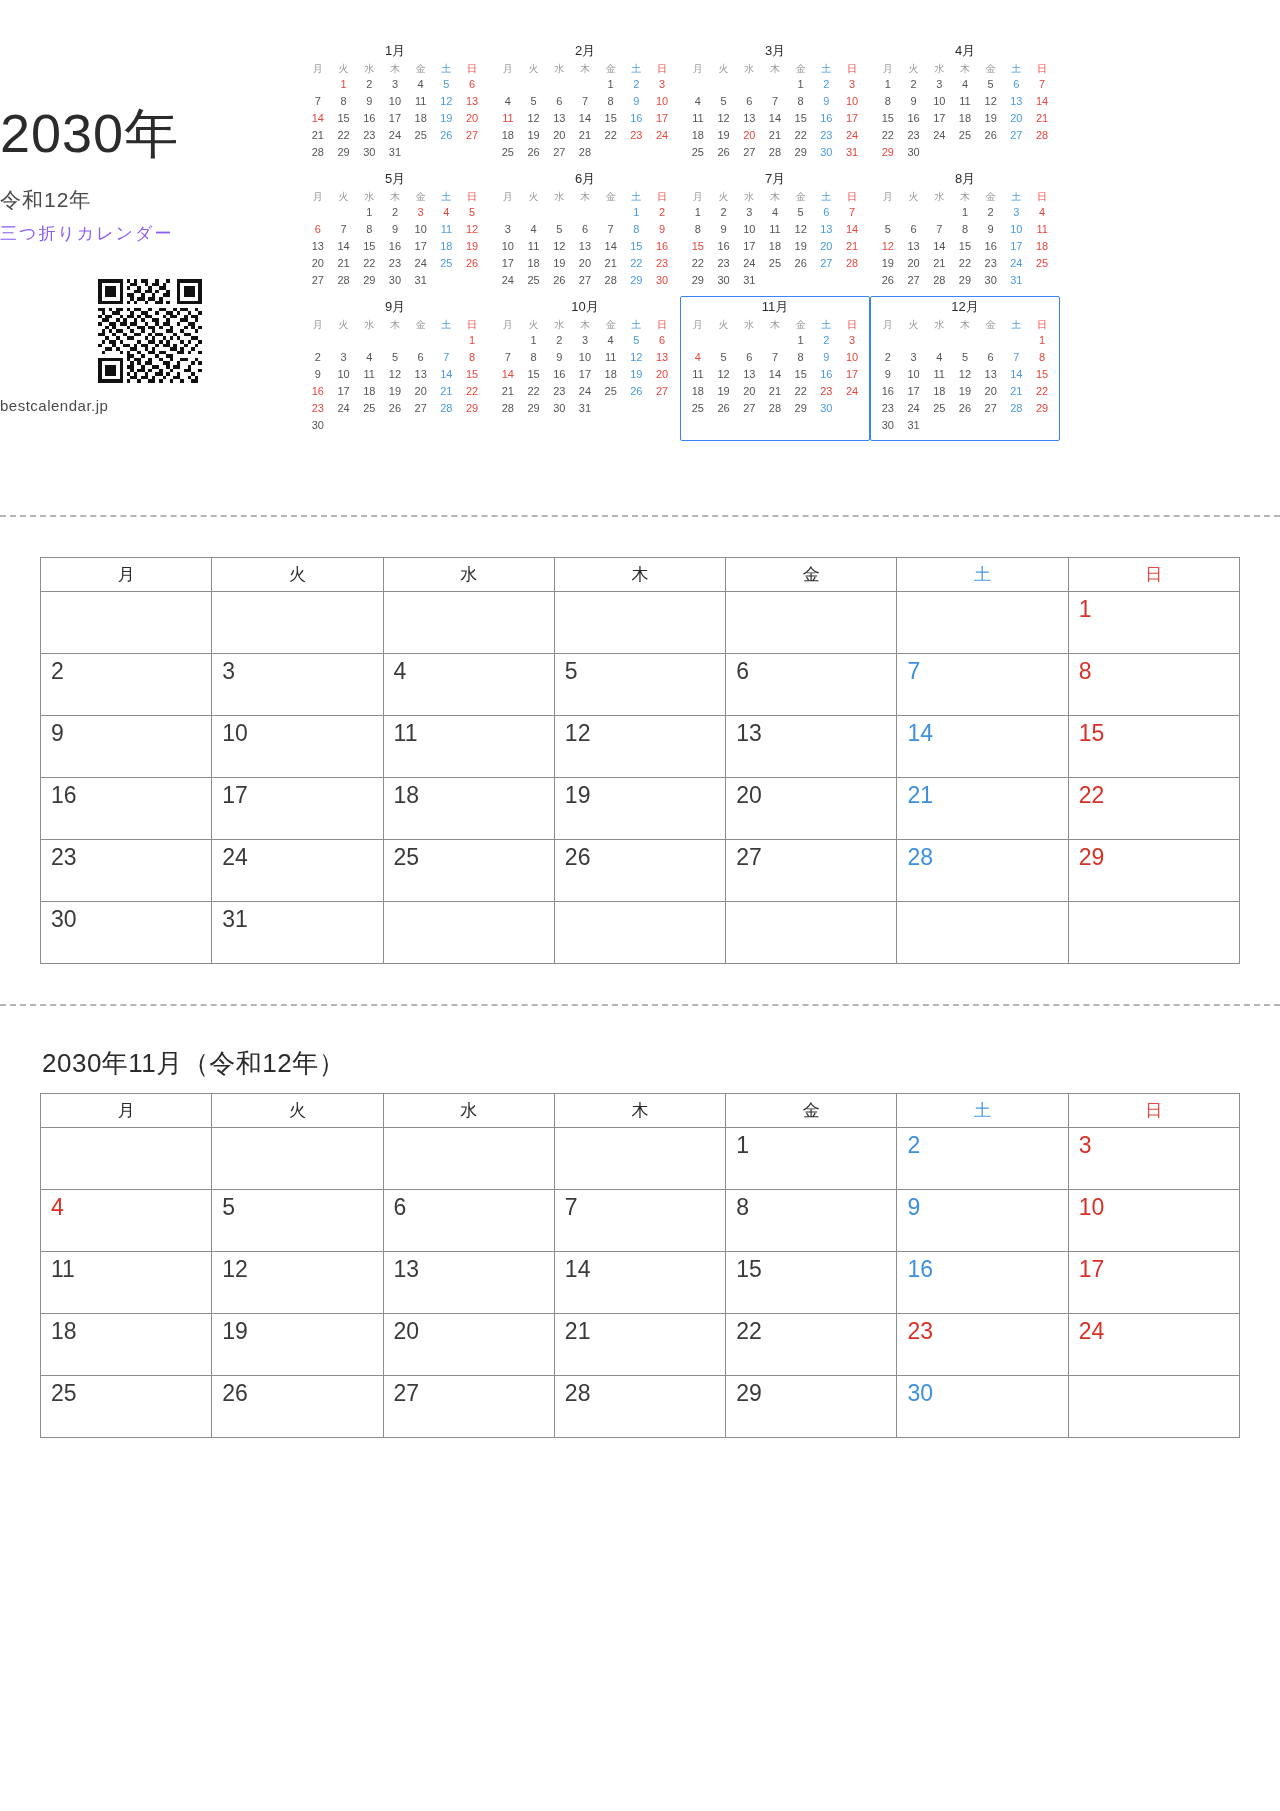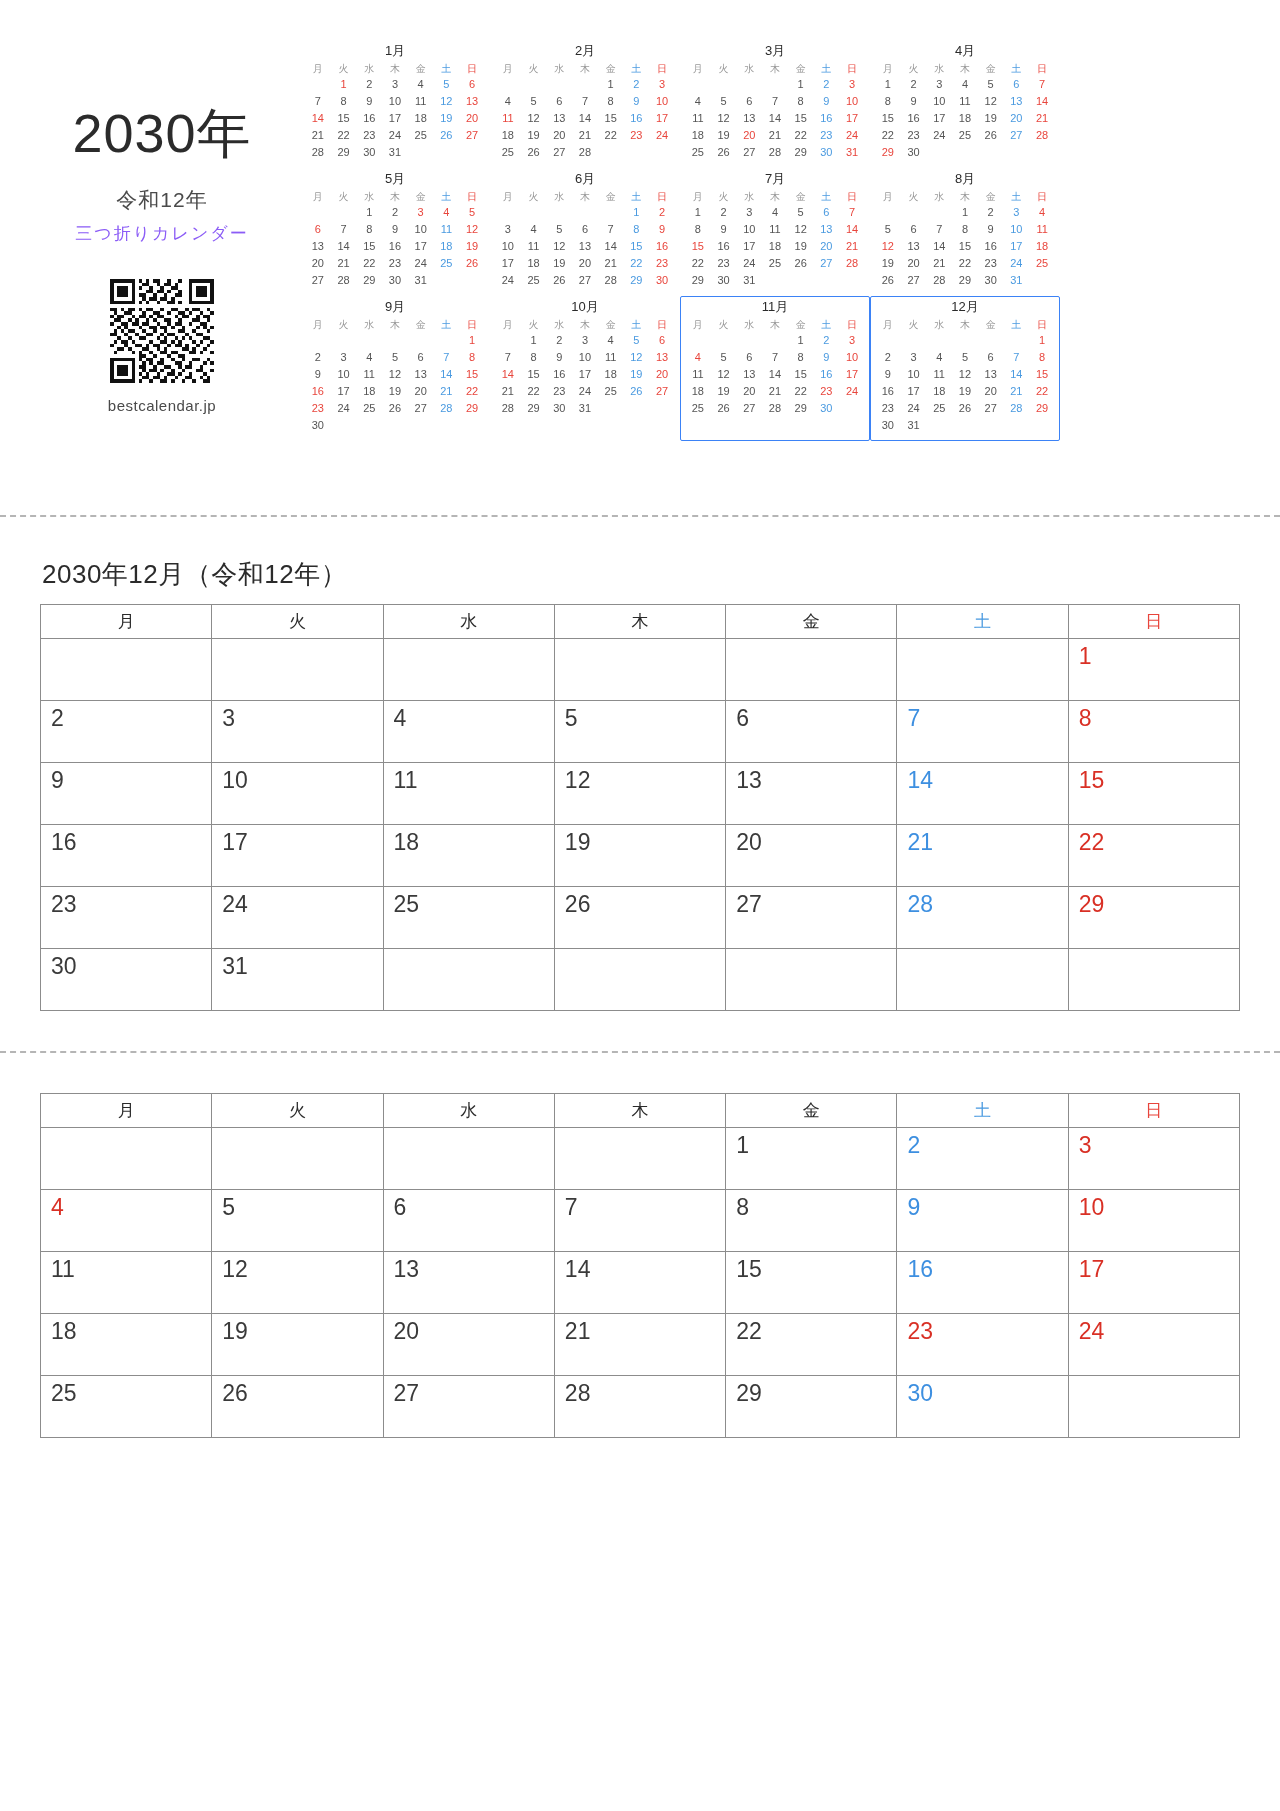"2030年" .brand-block { padding-left: 24px -> none; text-align: center -> none }
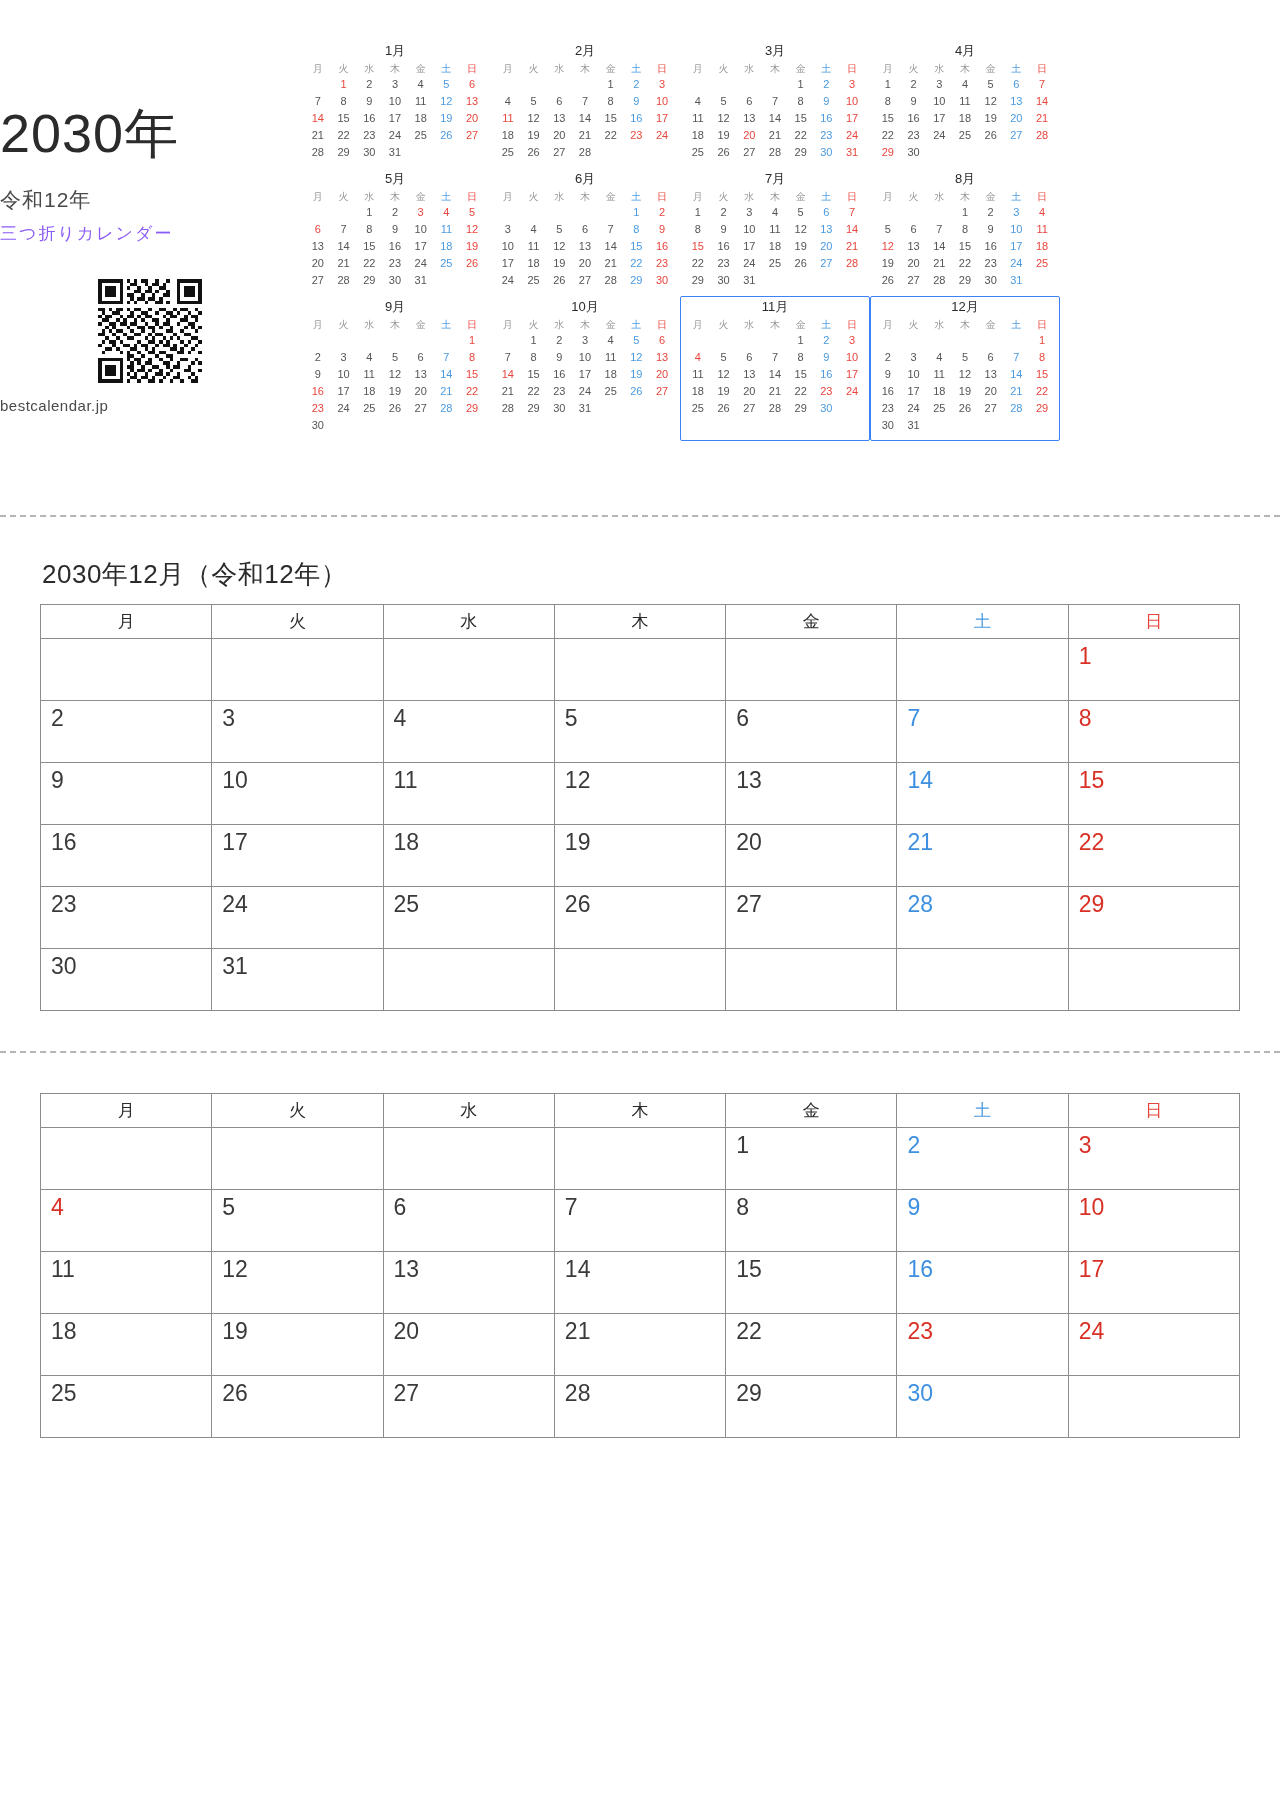"2030年12月（令和12年）" div.month-heading { html: <div>2030年12月（令和12年）</div> -> none }
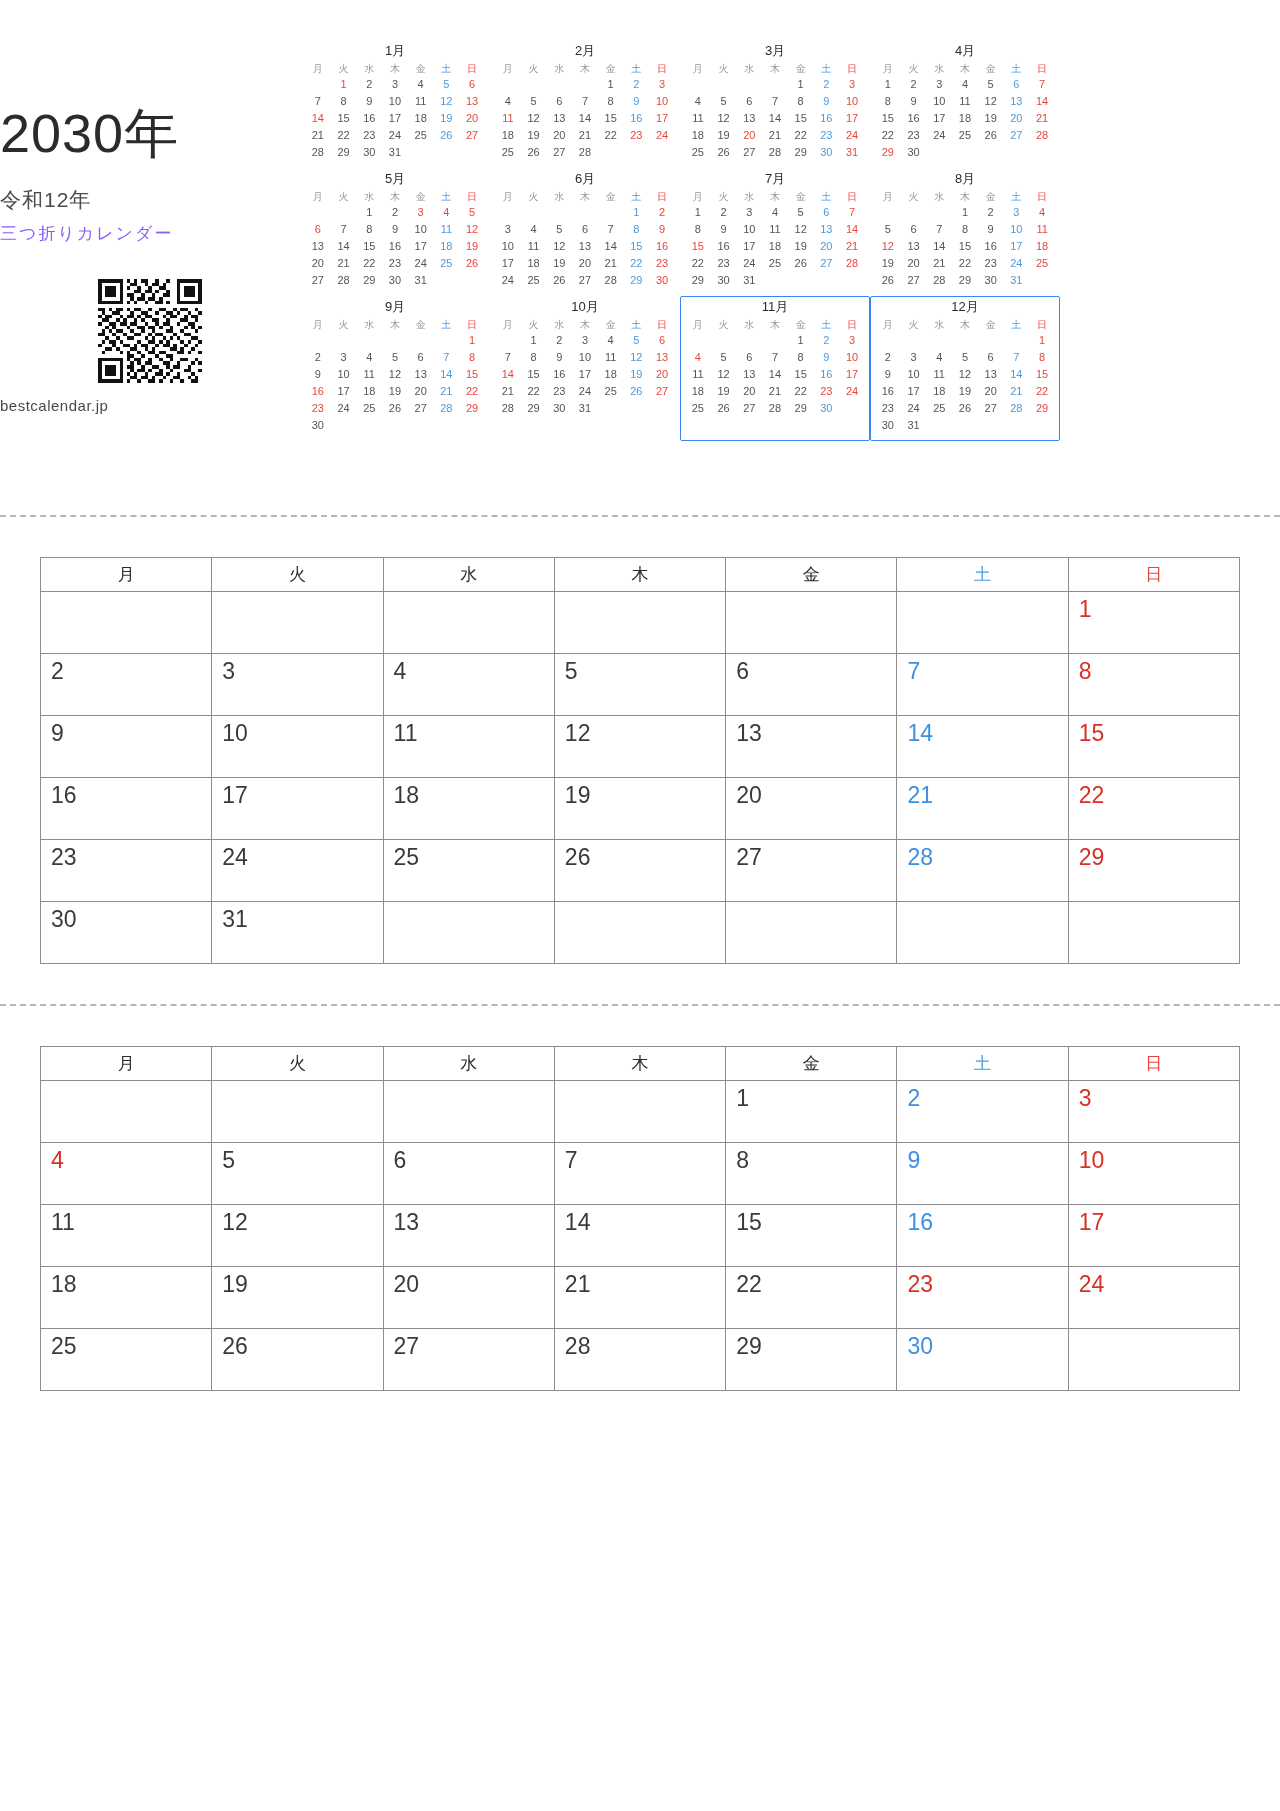"2030年11月（令和12年）" div.month-heading { html: none -> <div>2030年11月（令和12年）</div> }
